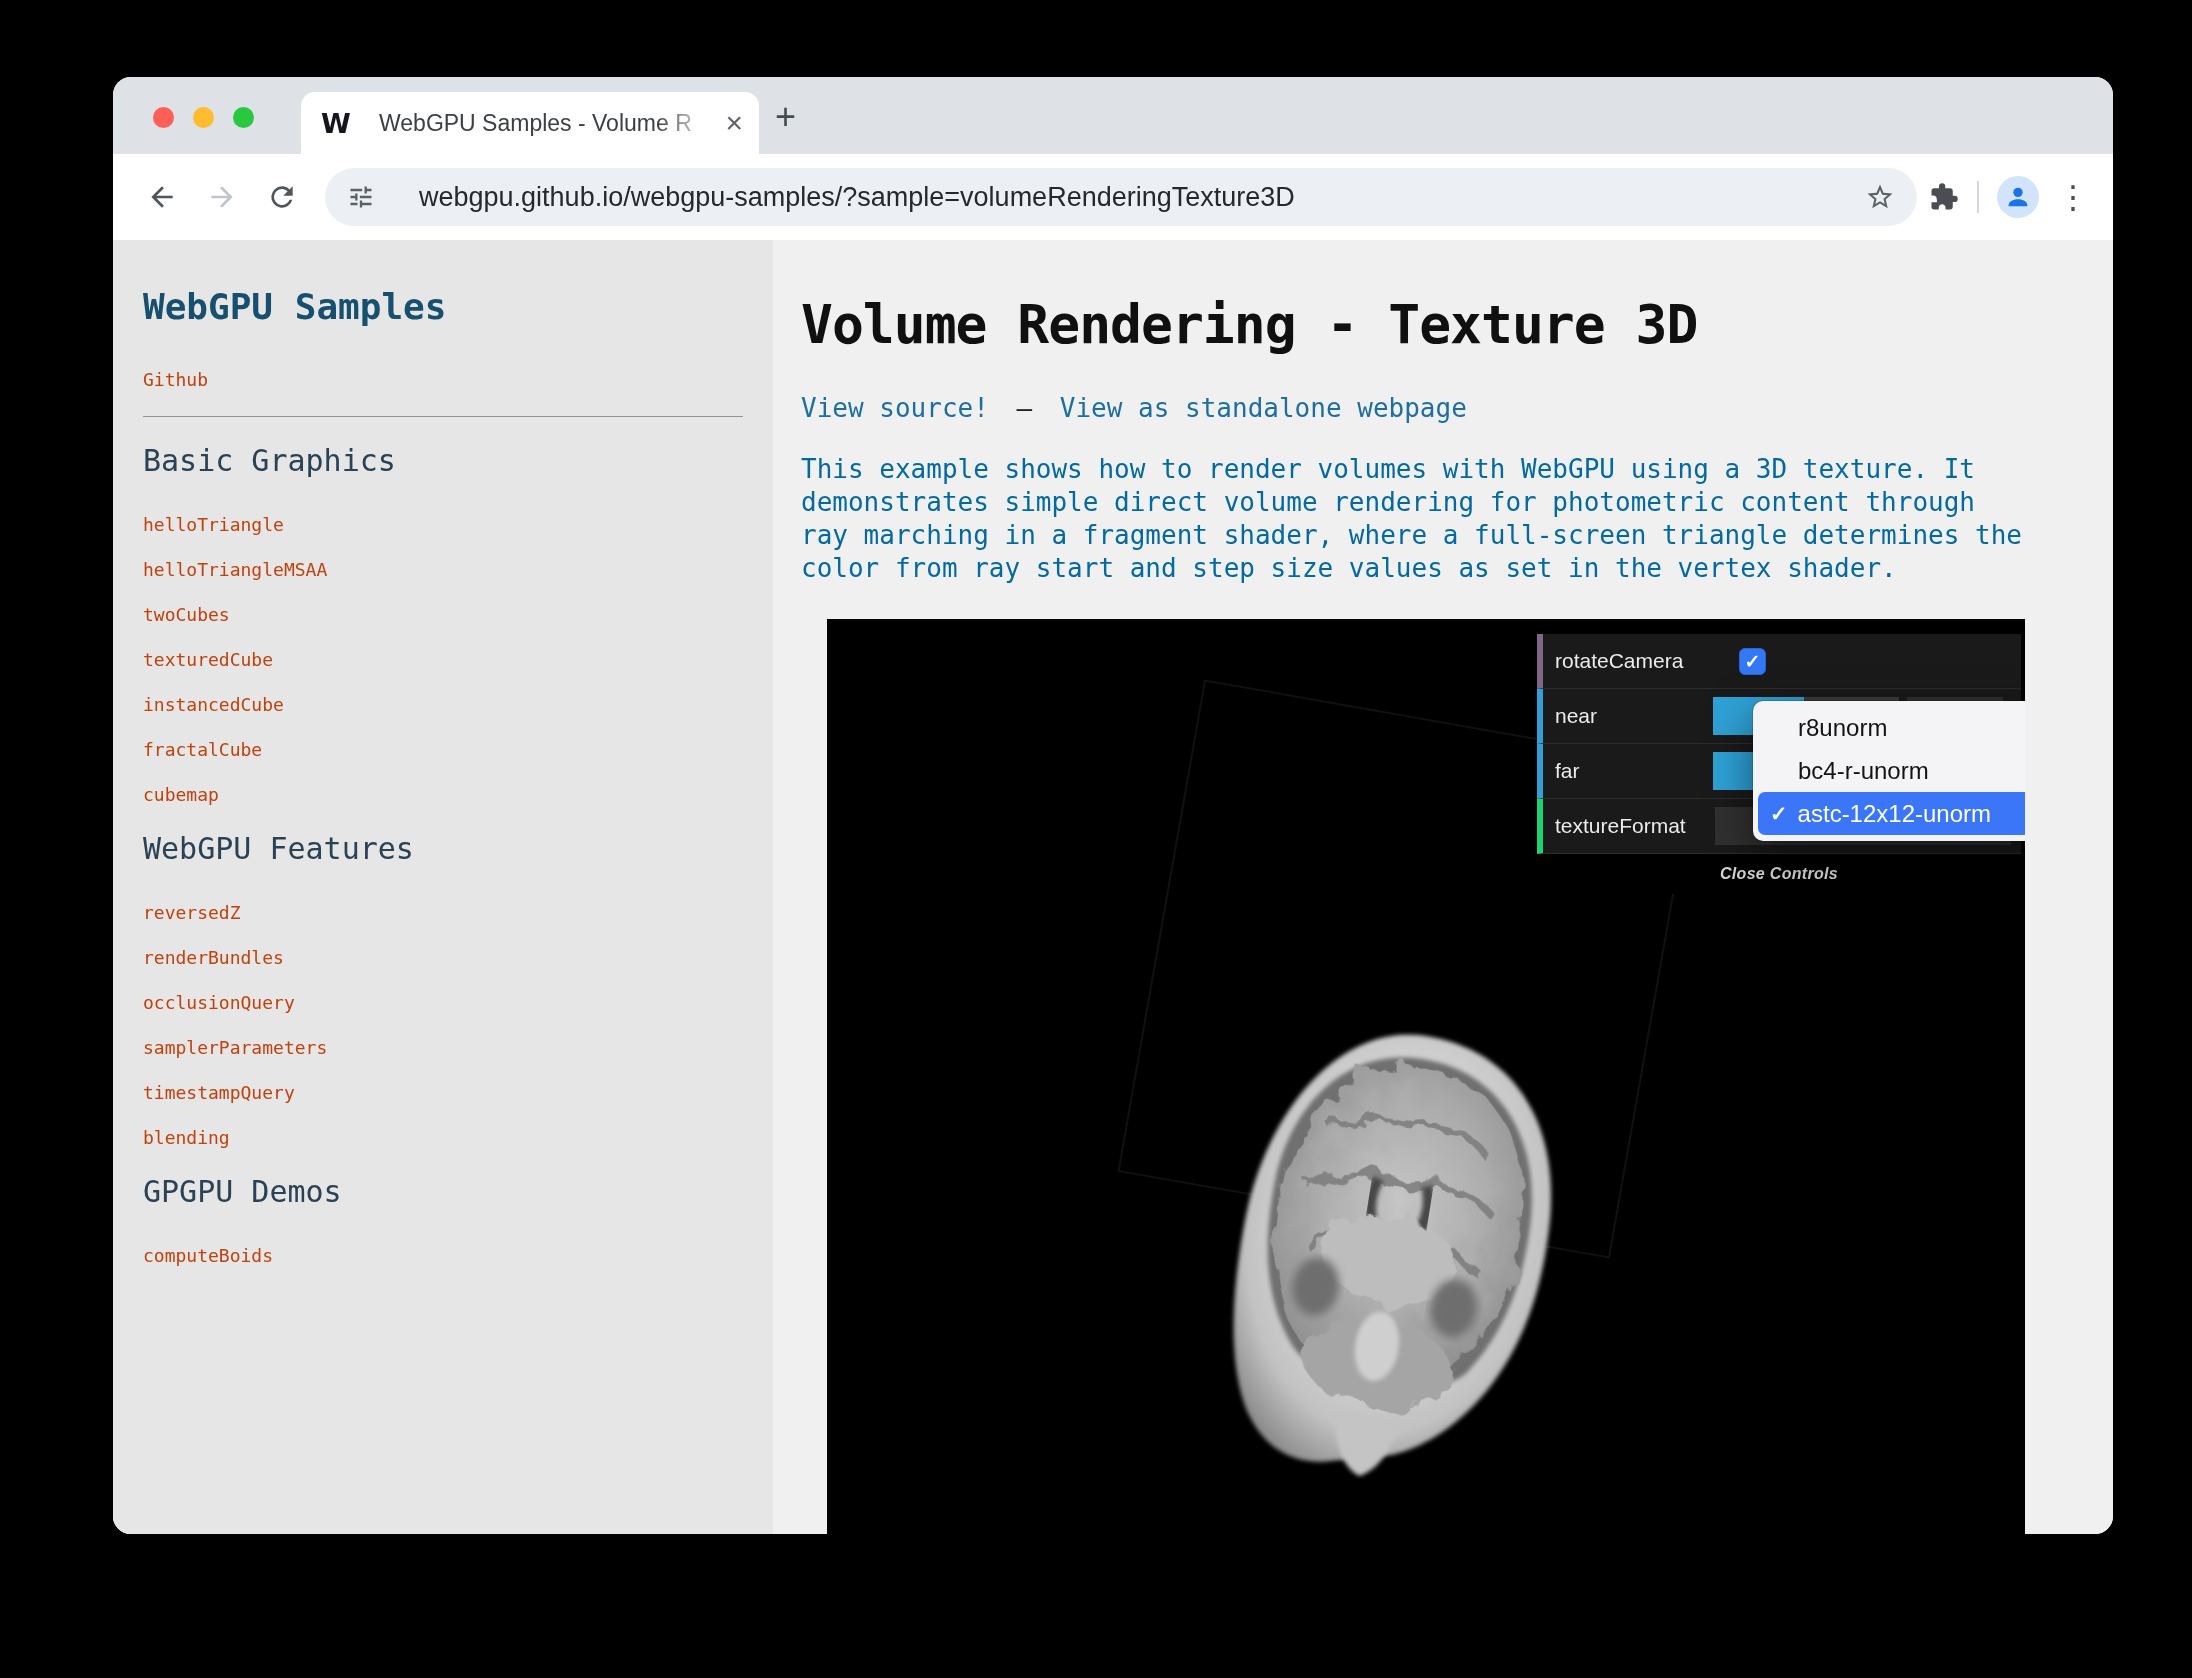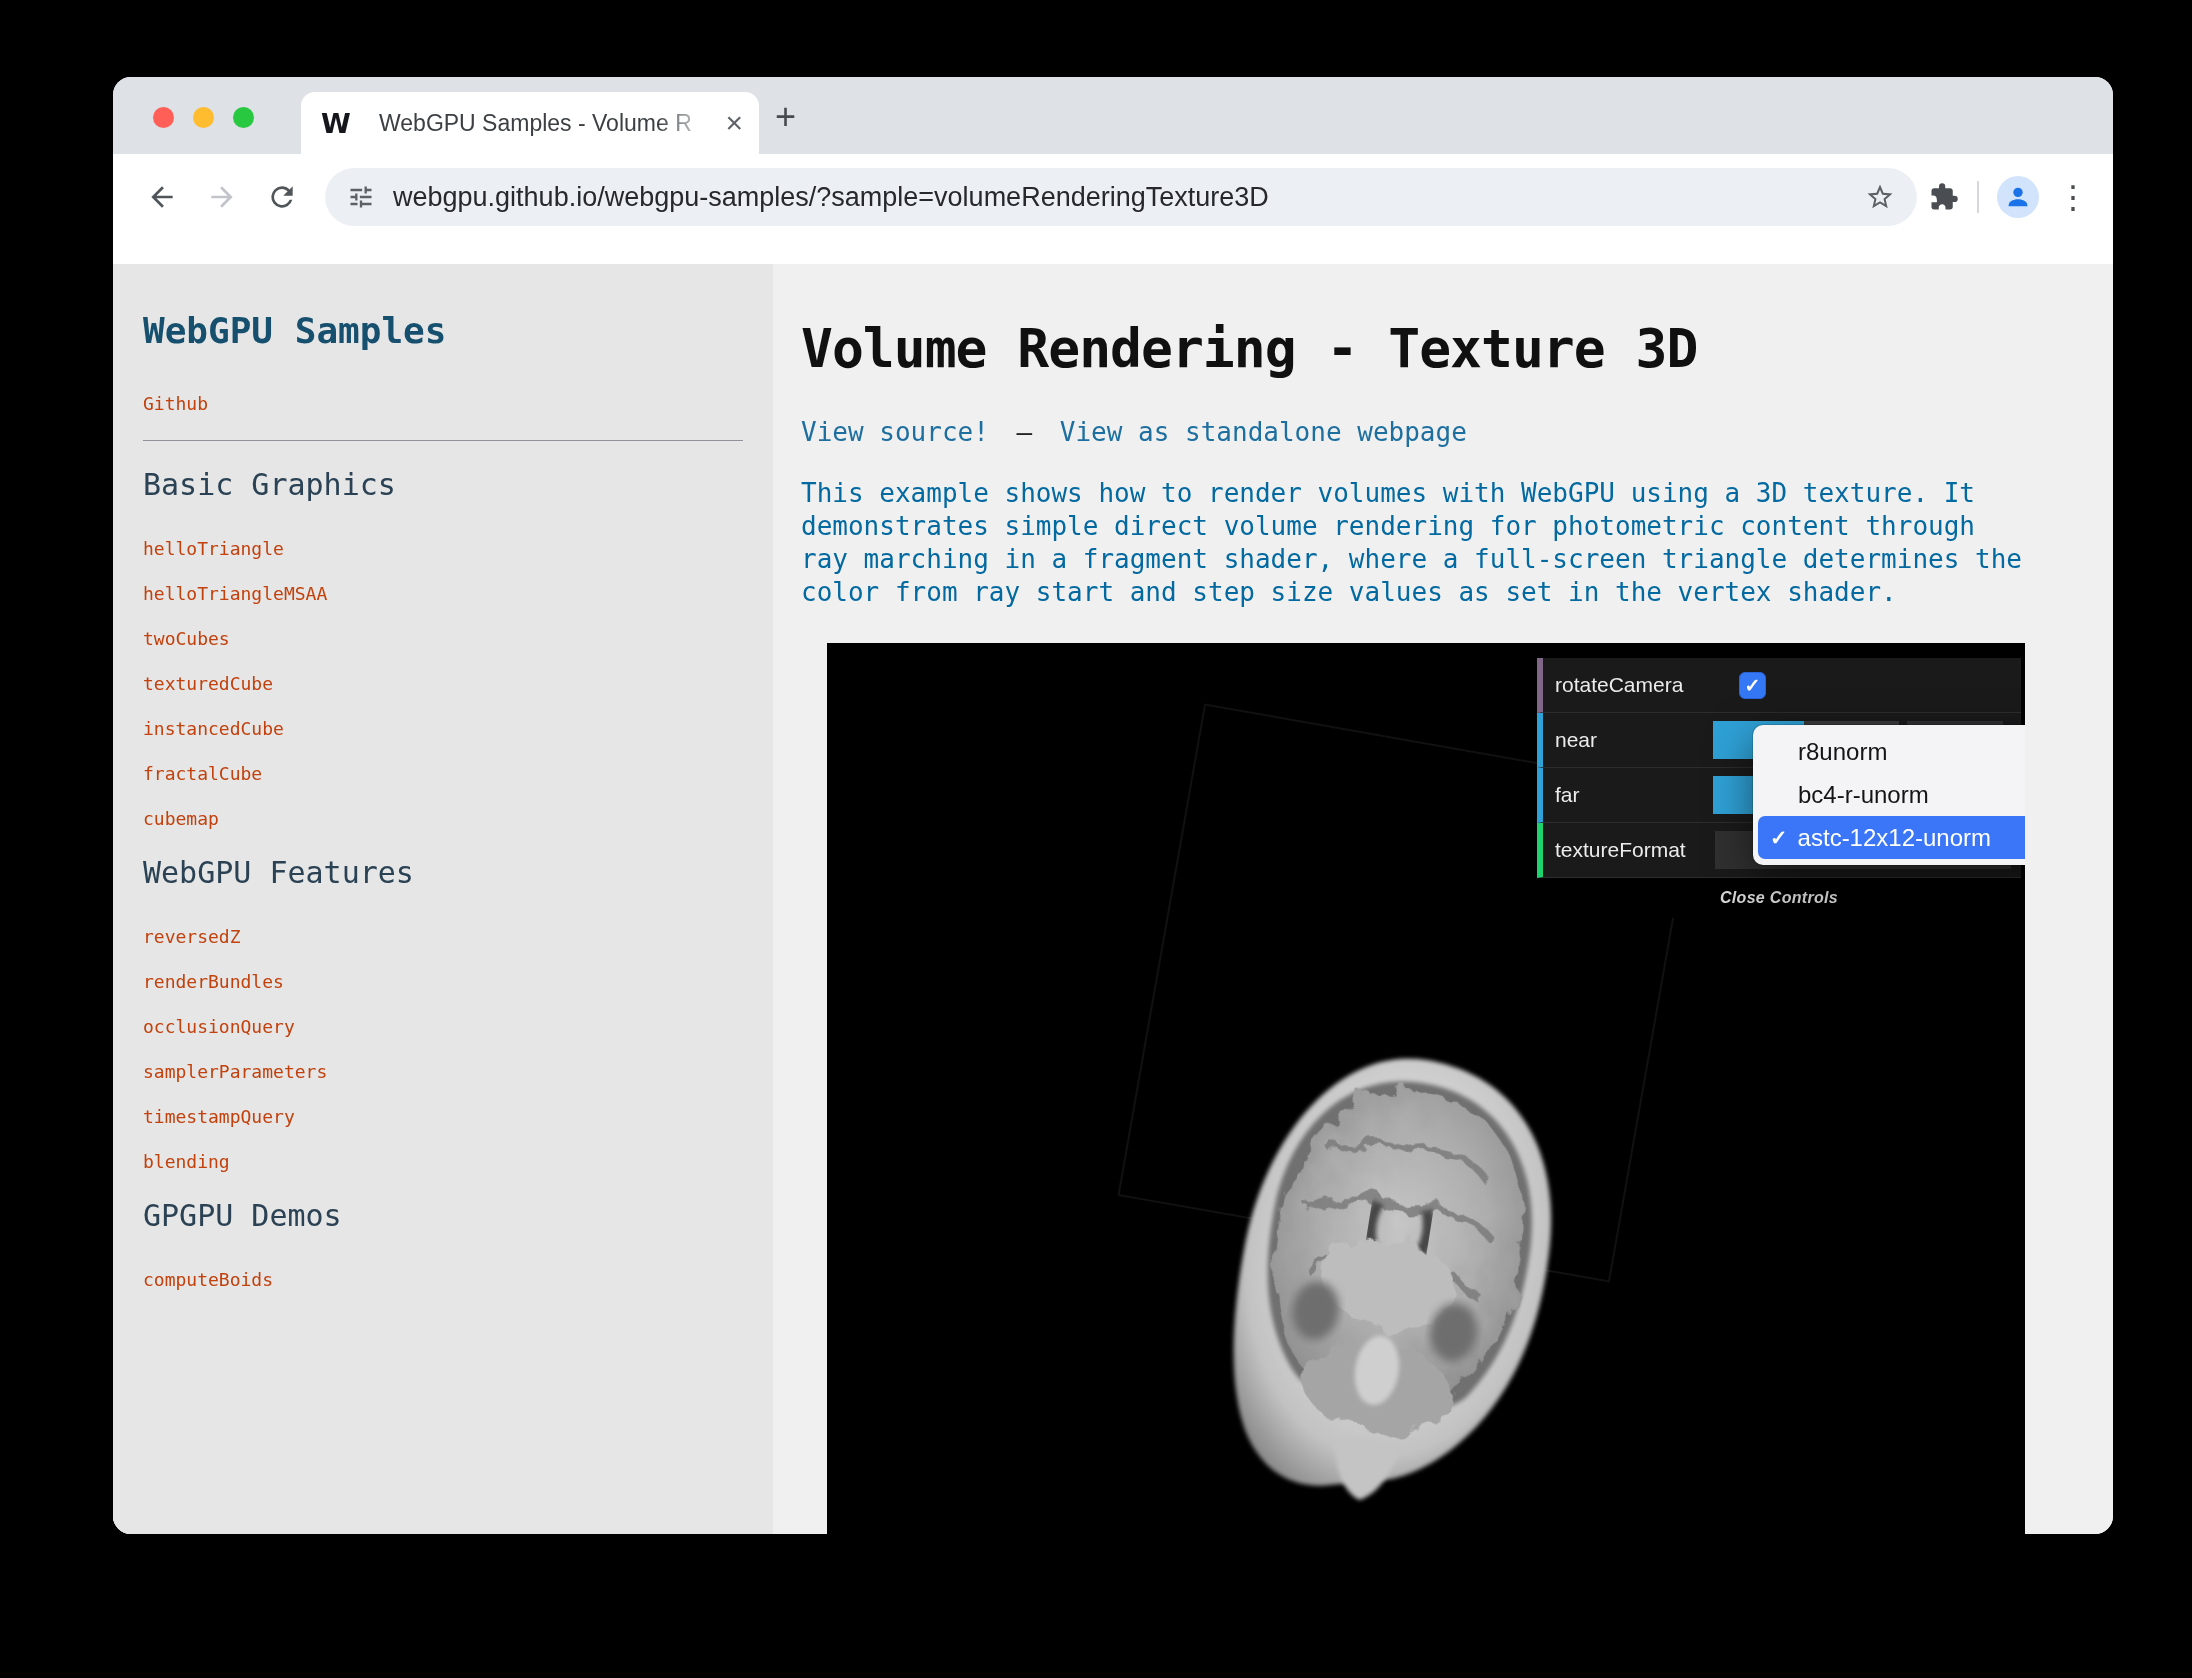"webgpu.github.io/webgpu-samples/?sample=" .omnibox { gap: none -> 26px }
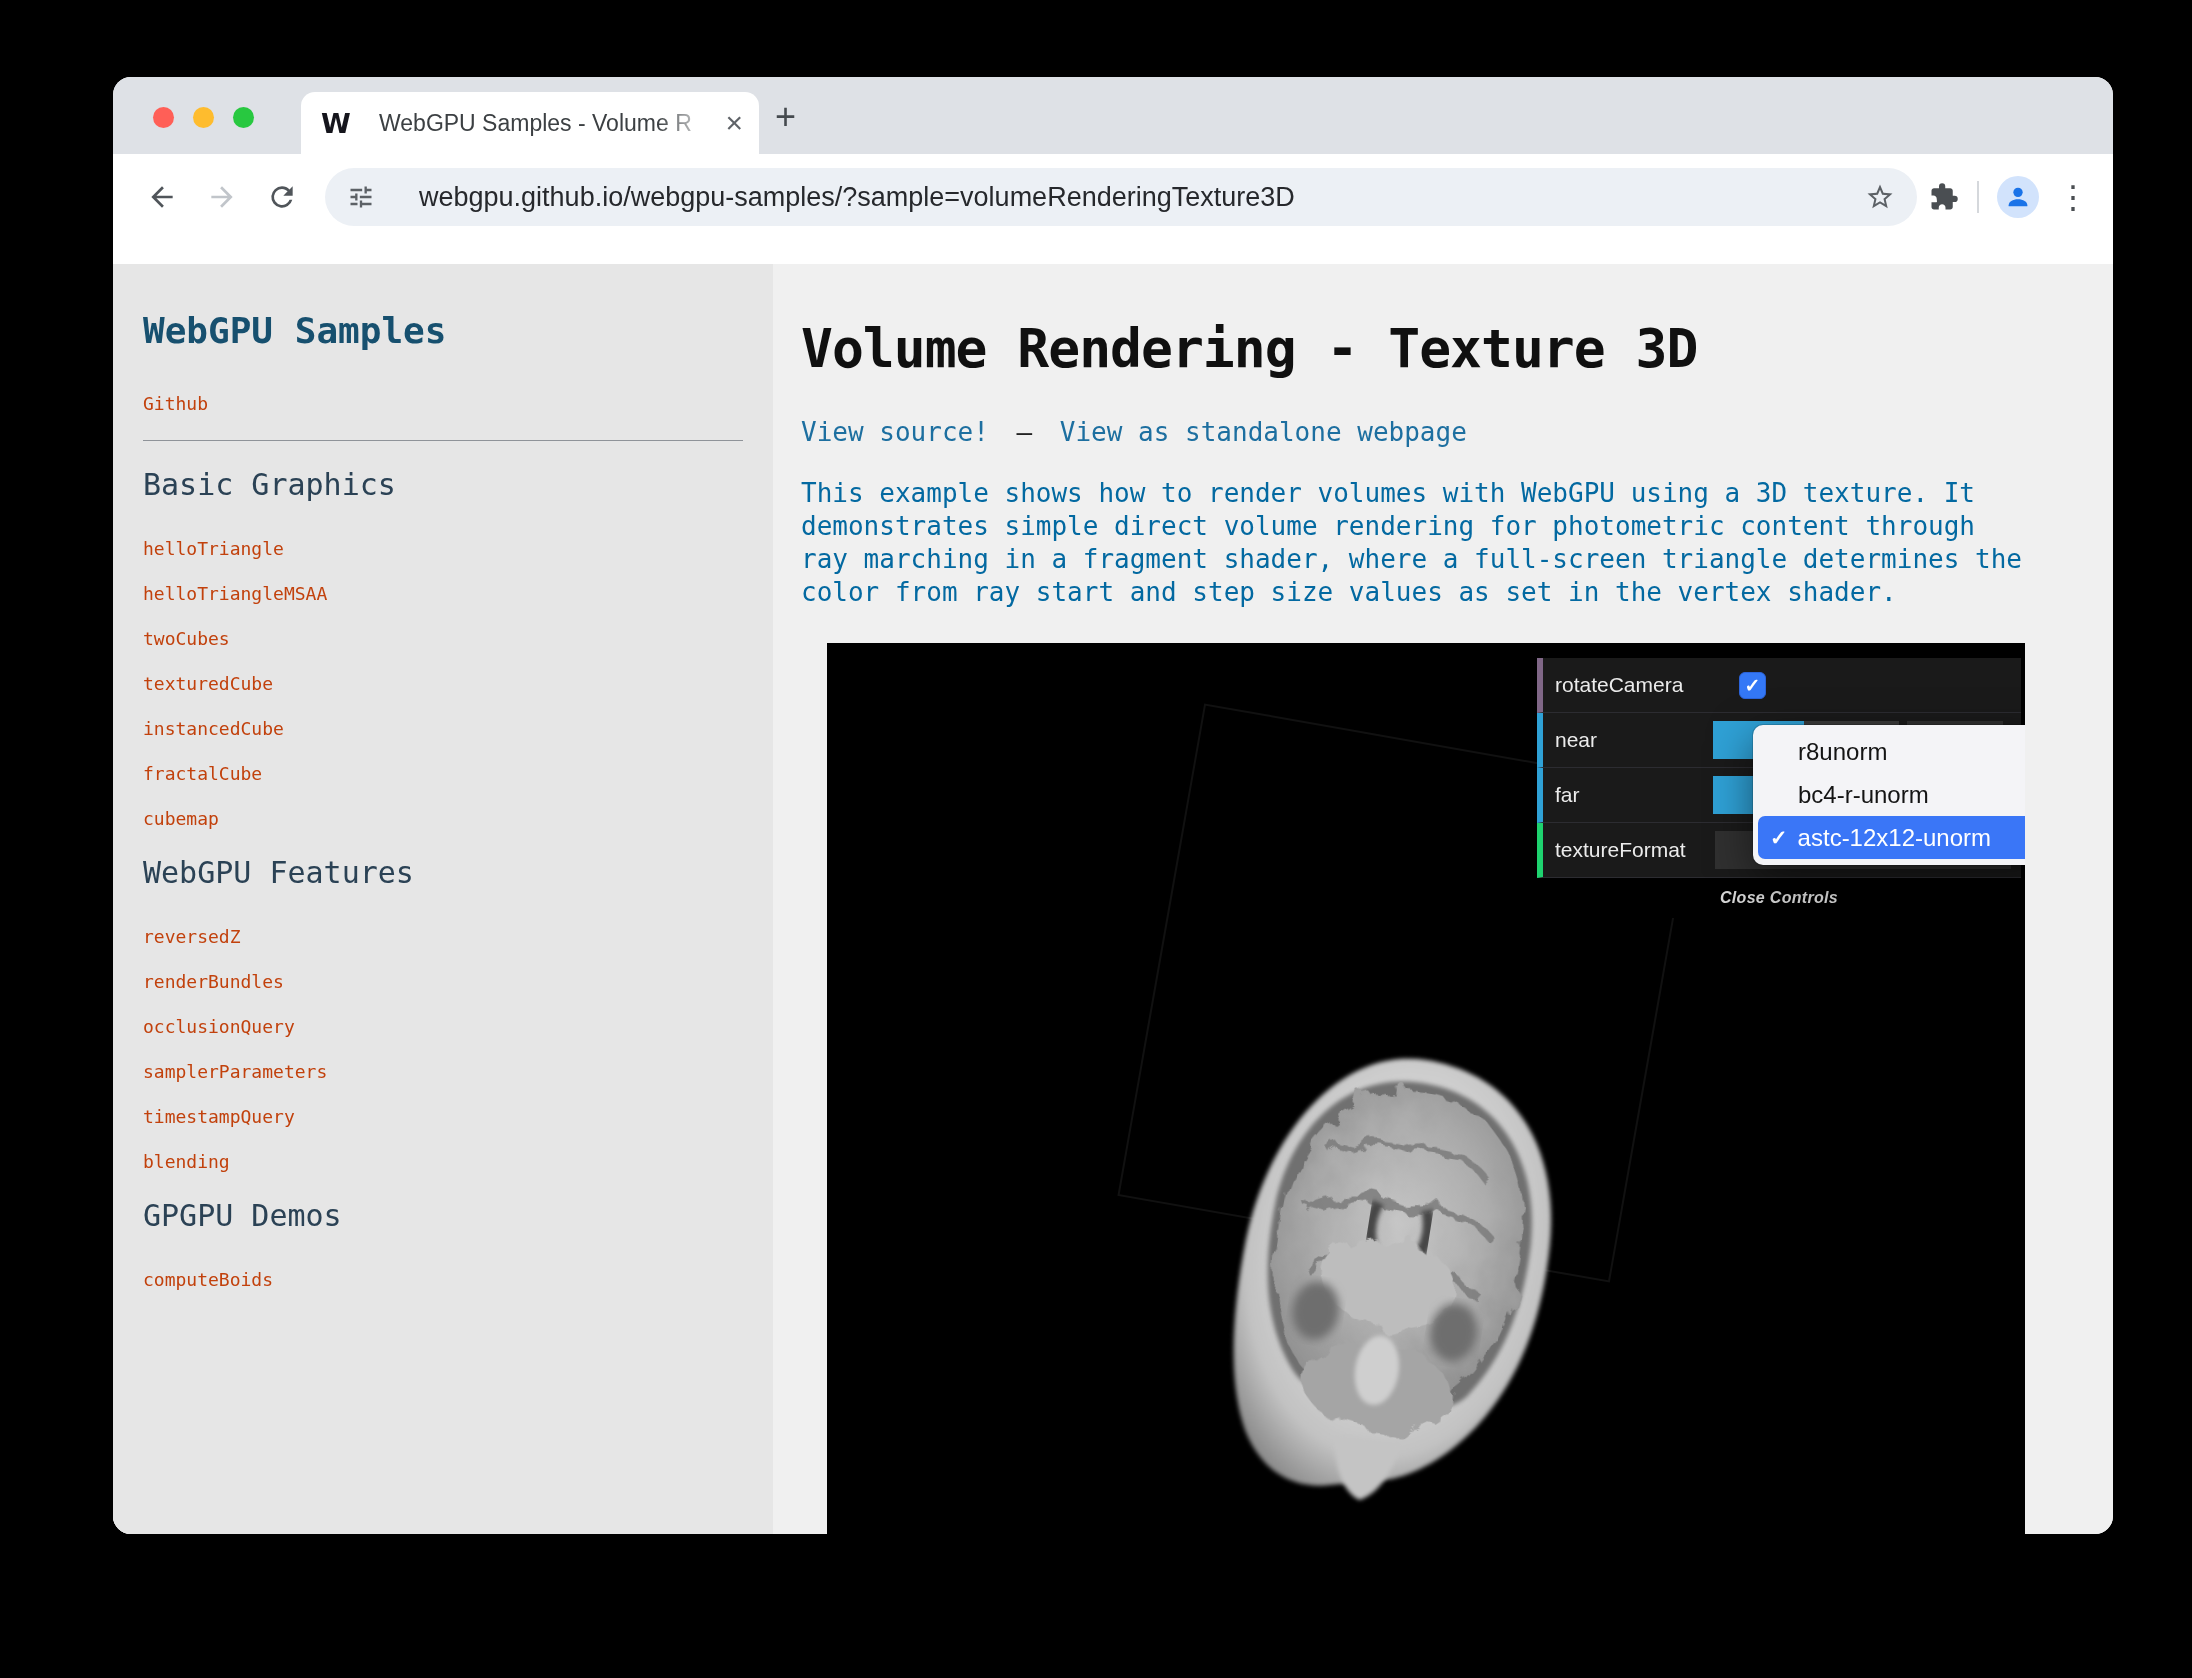"WebGPU Samples" .content { margin-top: 24px -> none }
